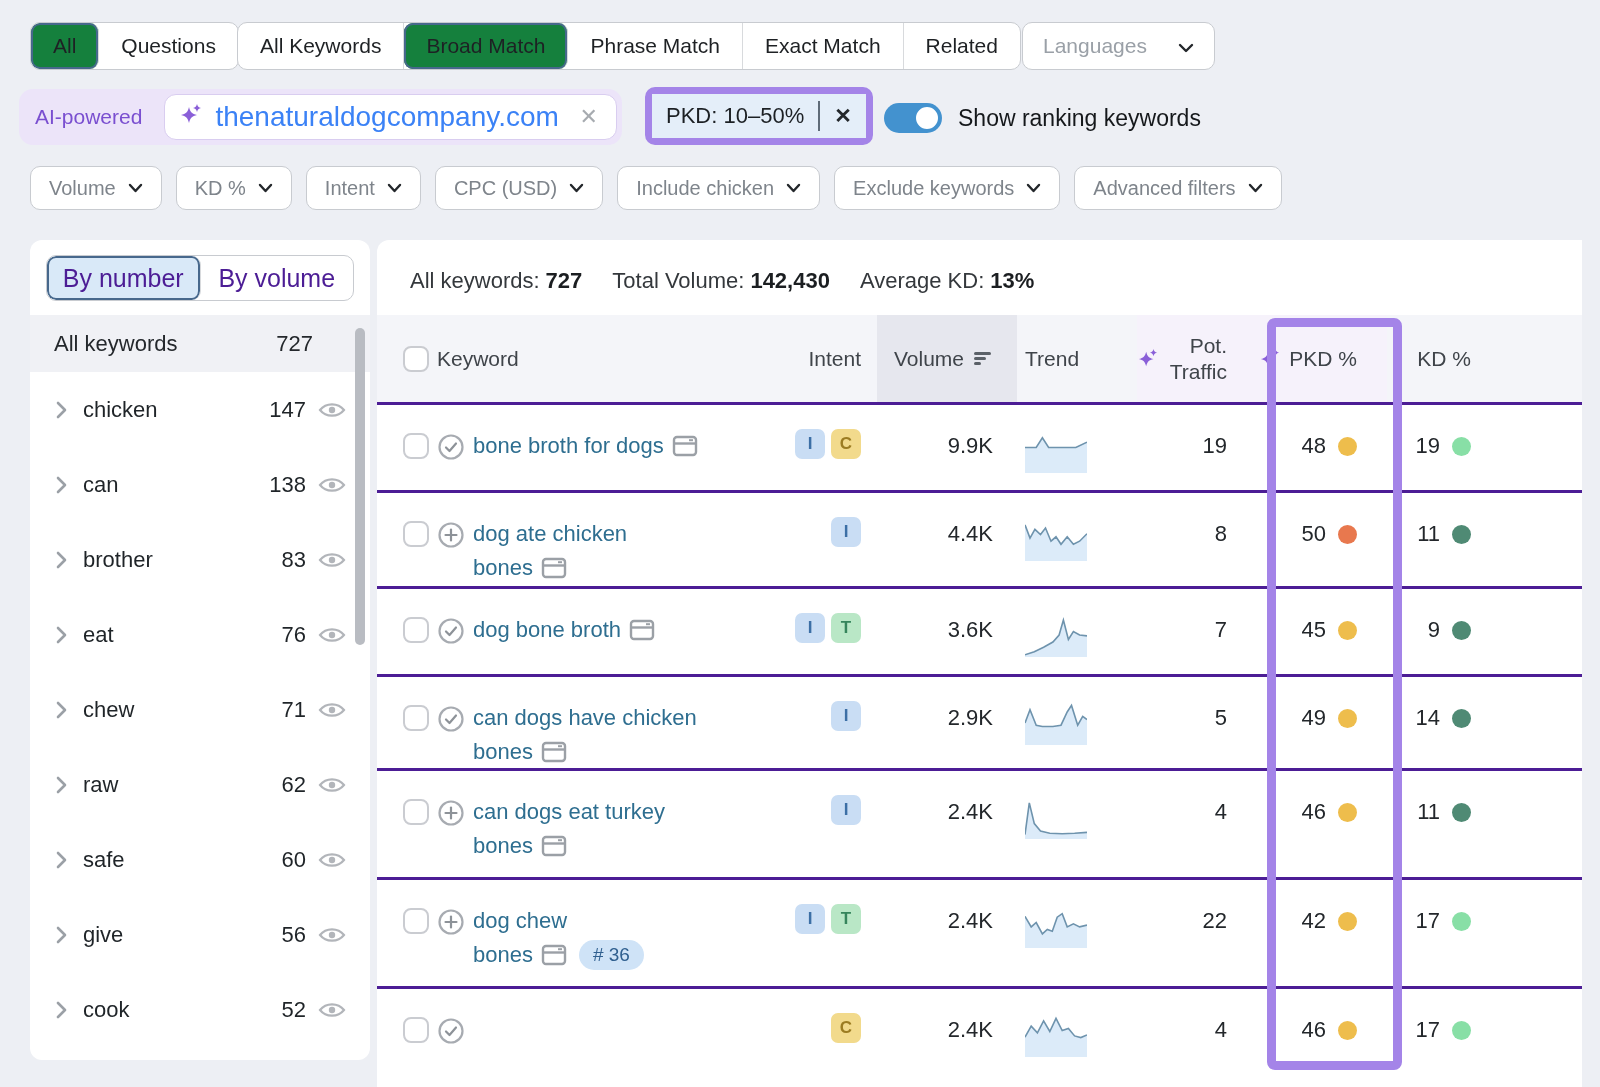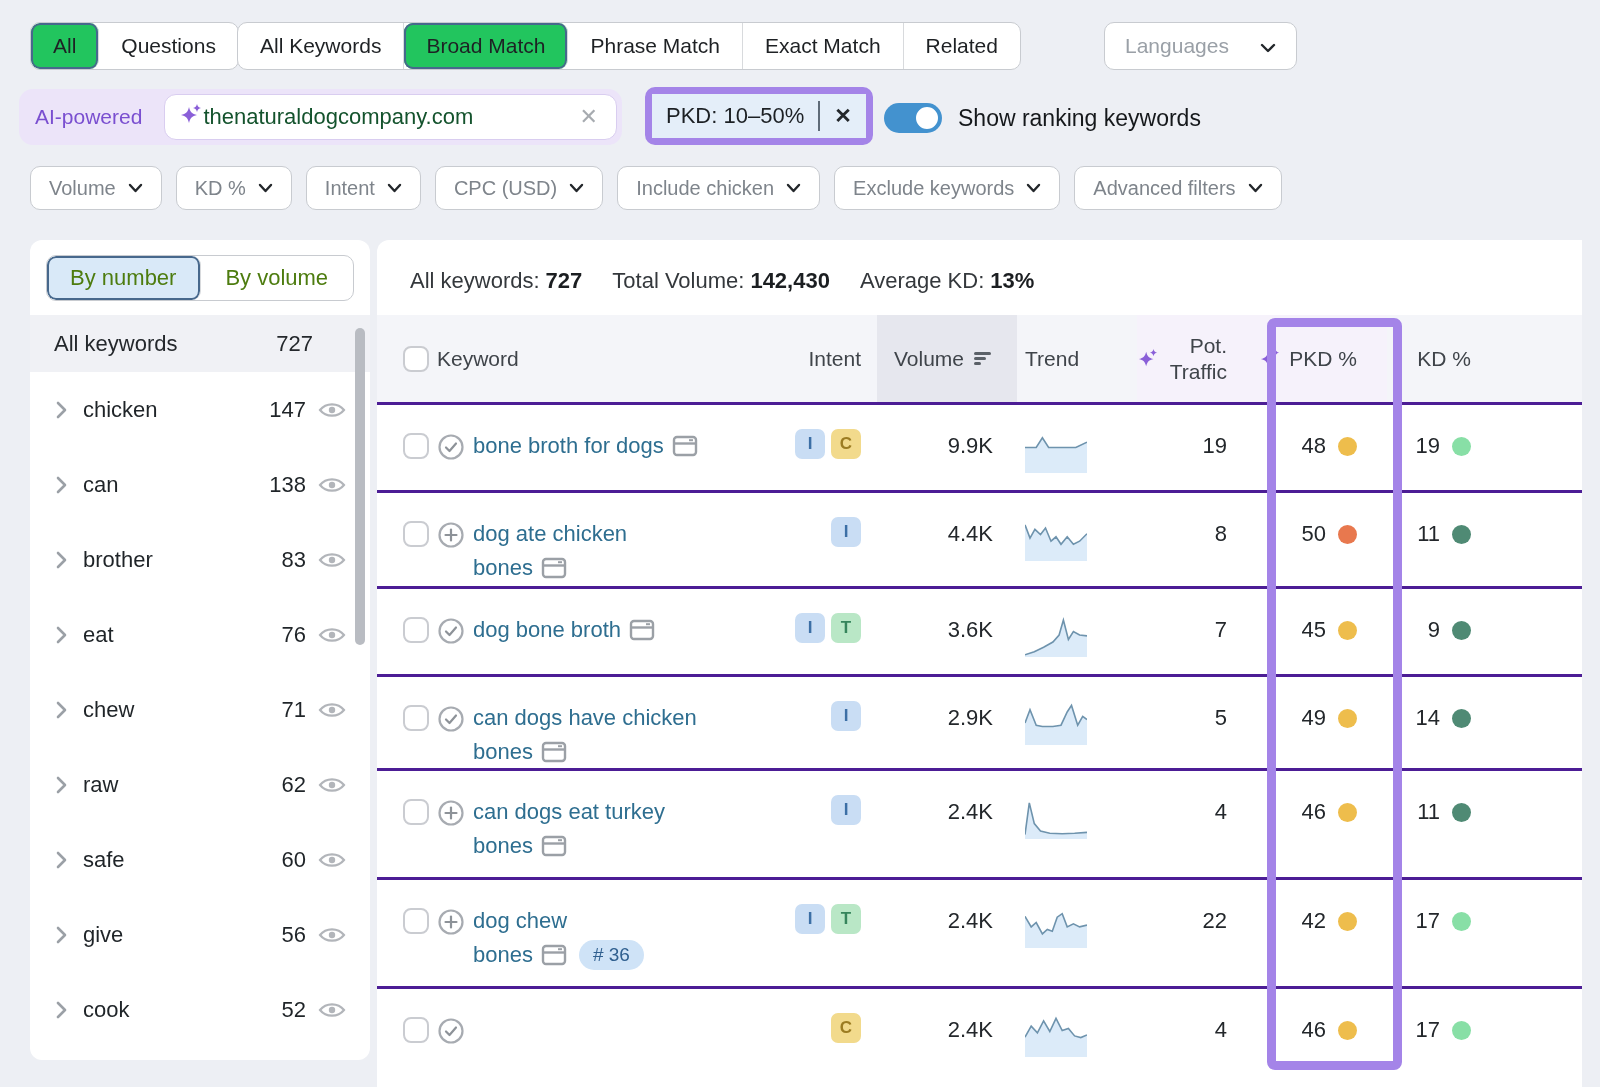"All" .tab-cell.active { background: #22c55e -> #15803d }
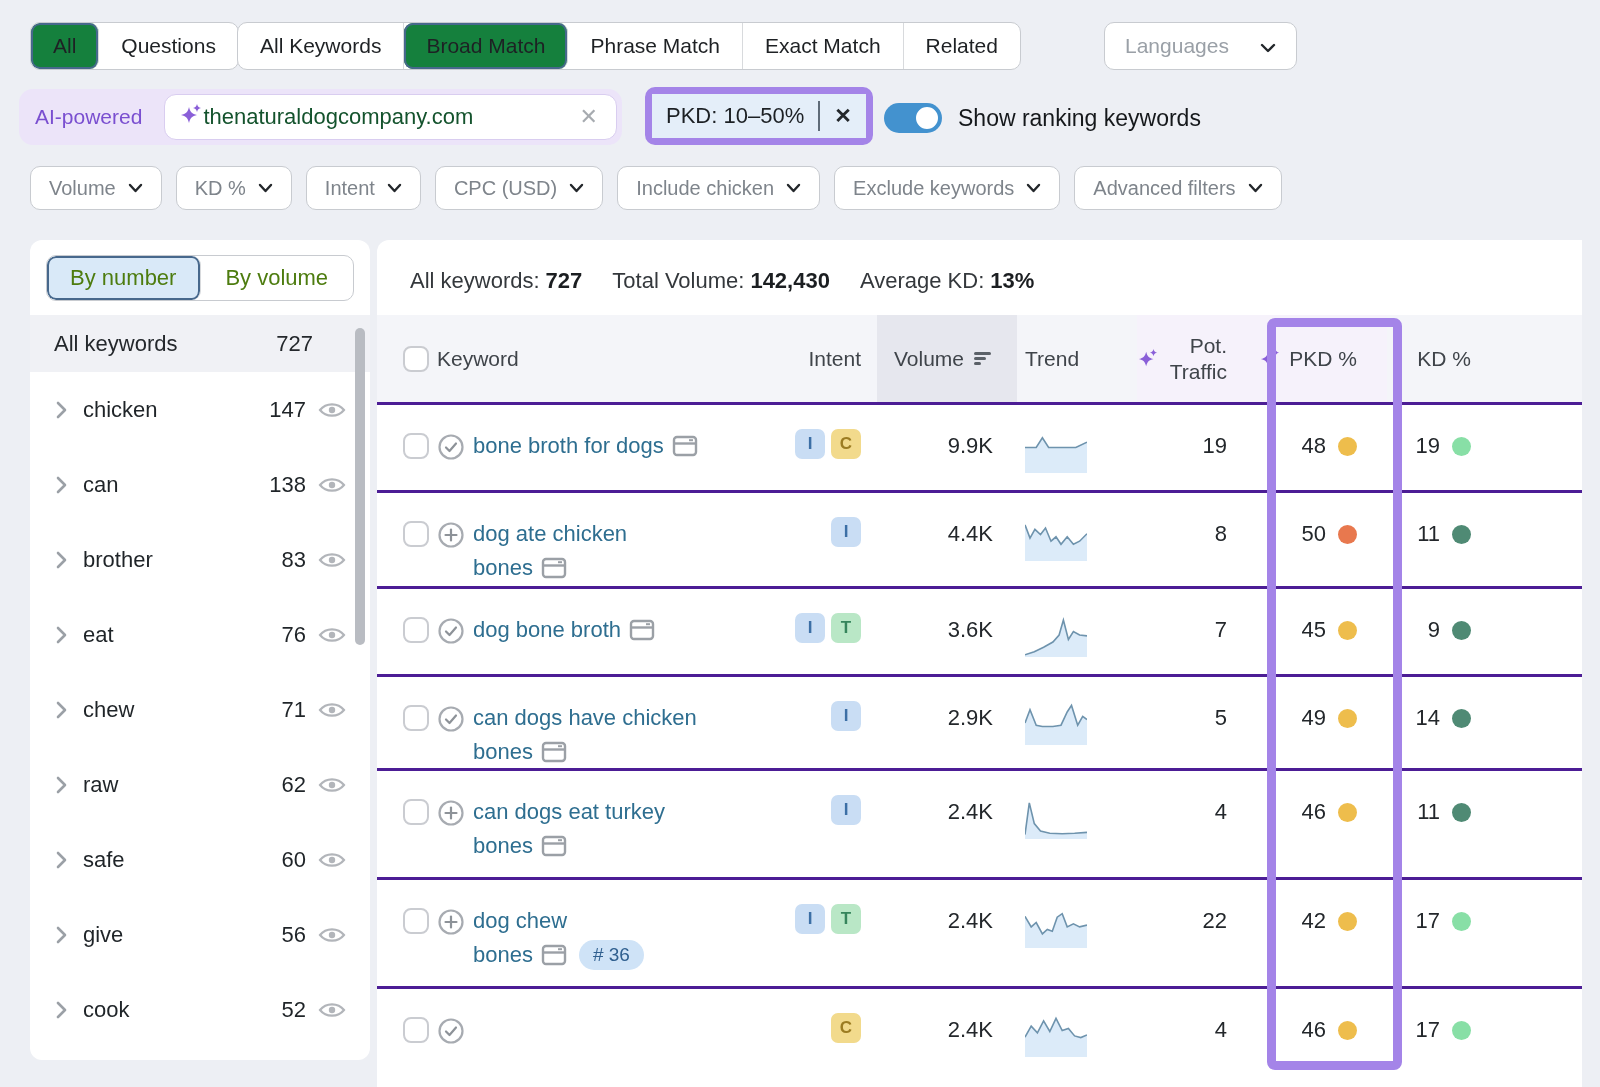"Languages" div.pill-btn { left: 1104px -> 1022px }
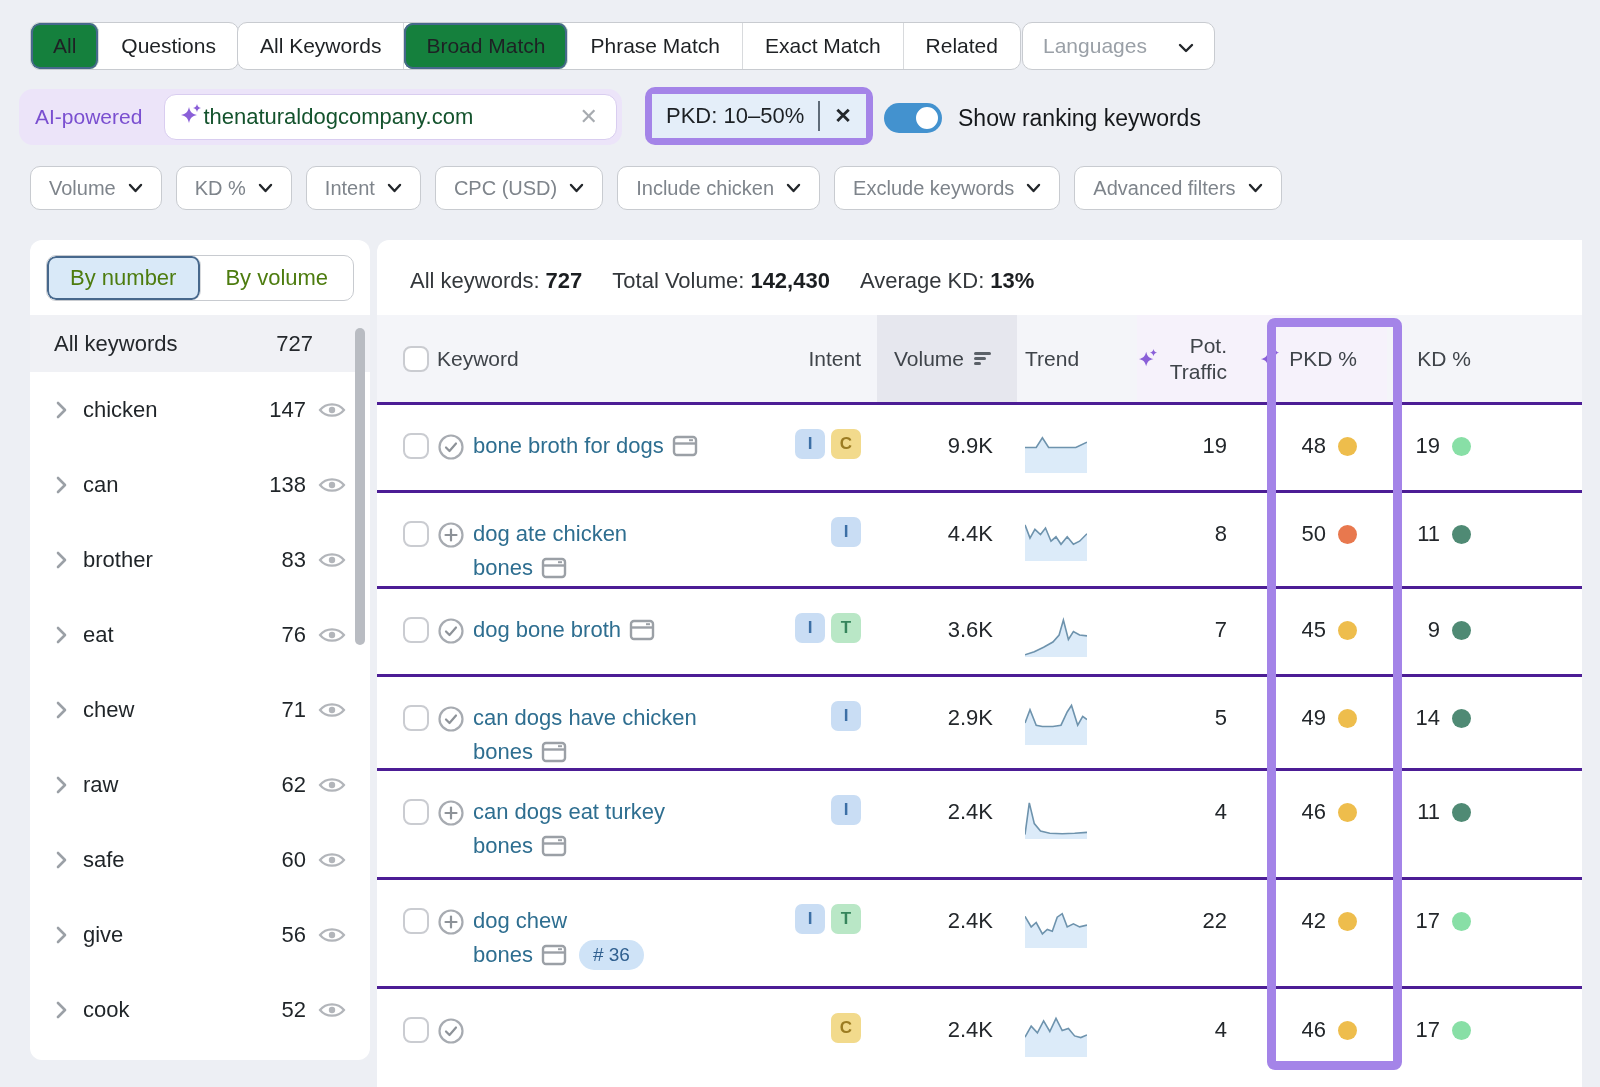"thenaturaldogcompany.com" .search-value { color: #14532d -> #3b82f6; font-size: 22px -> 28px; margin-left: none -> 12px }
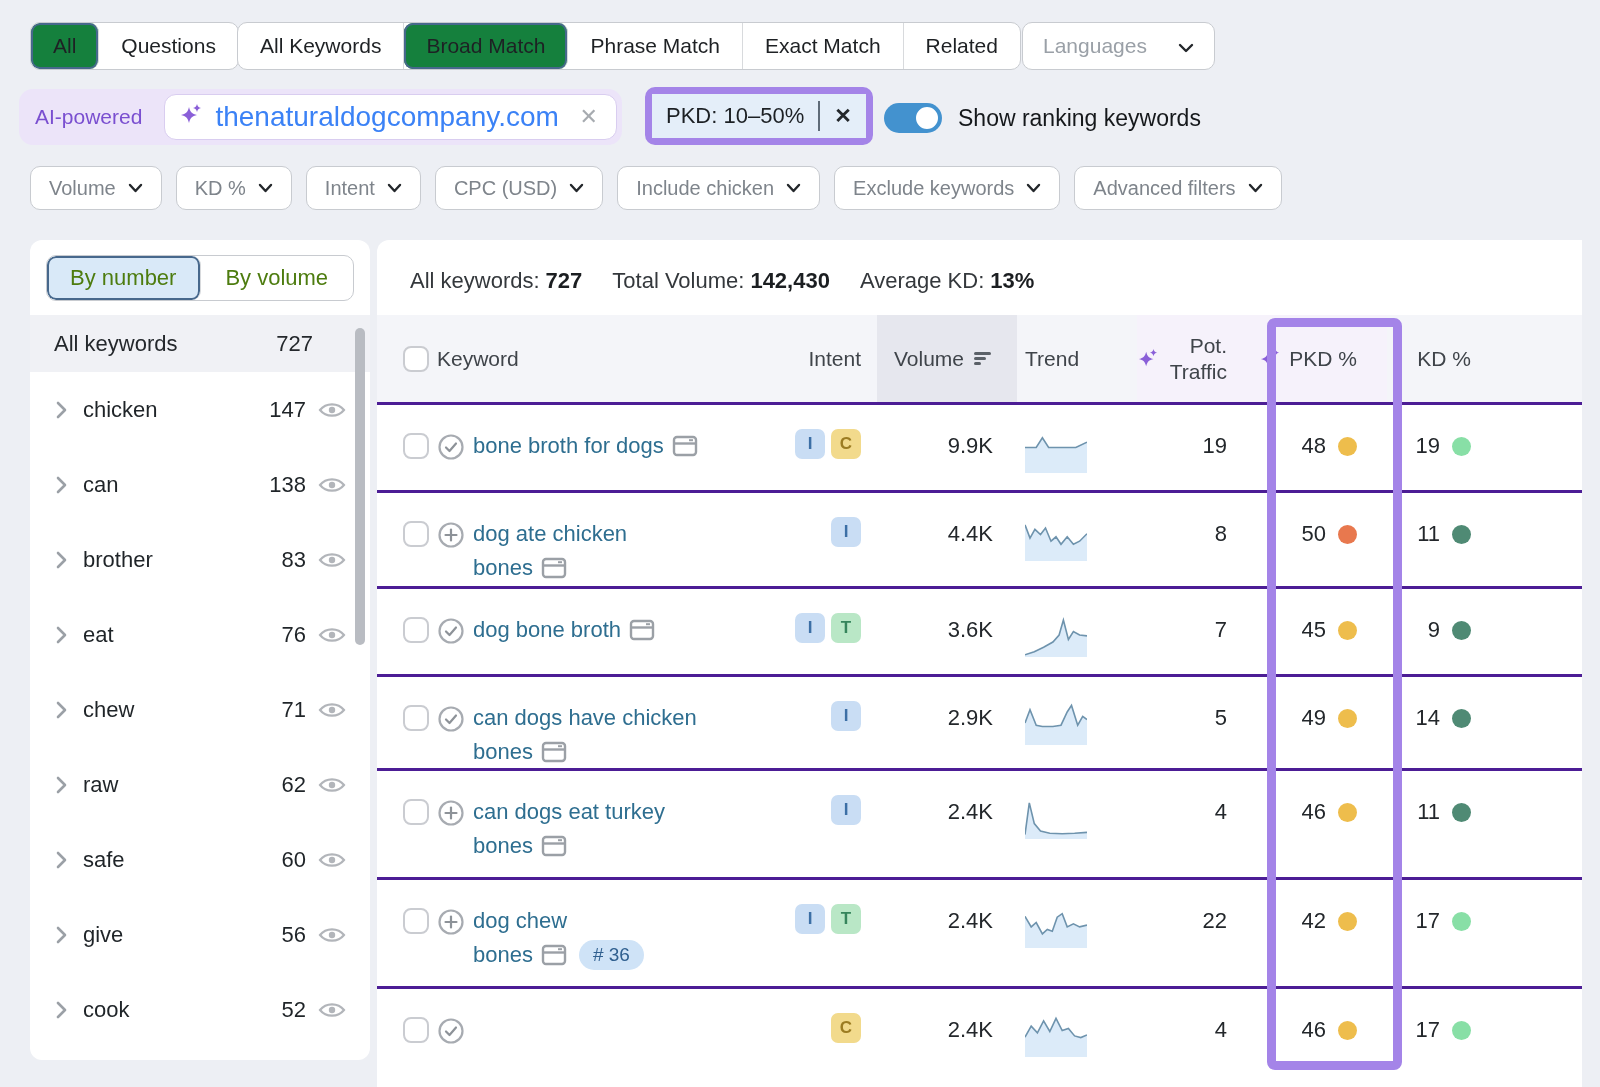"By number" .side-tab { color: #4d7c0f -> #4c1d95; font-size: 22px -> 25px }
